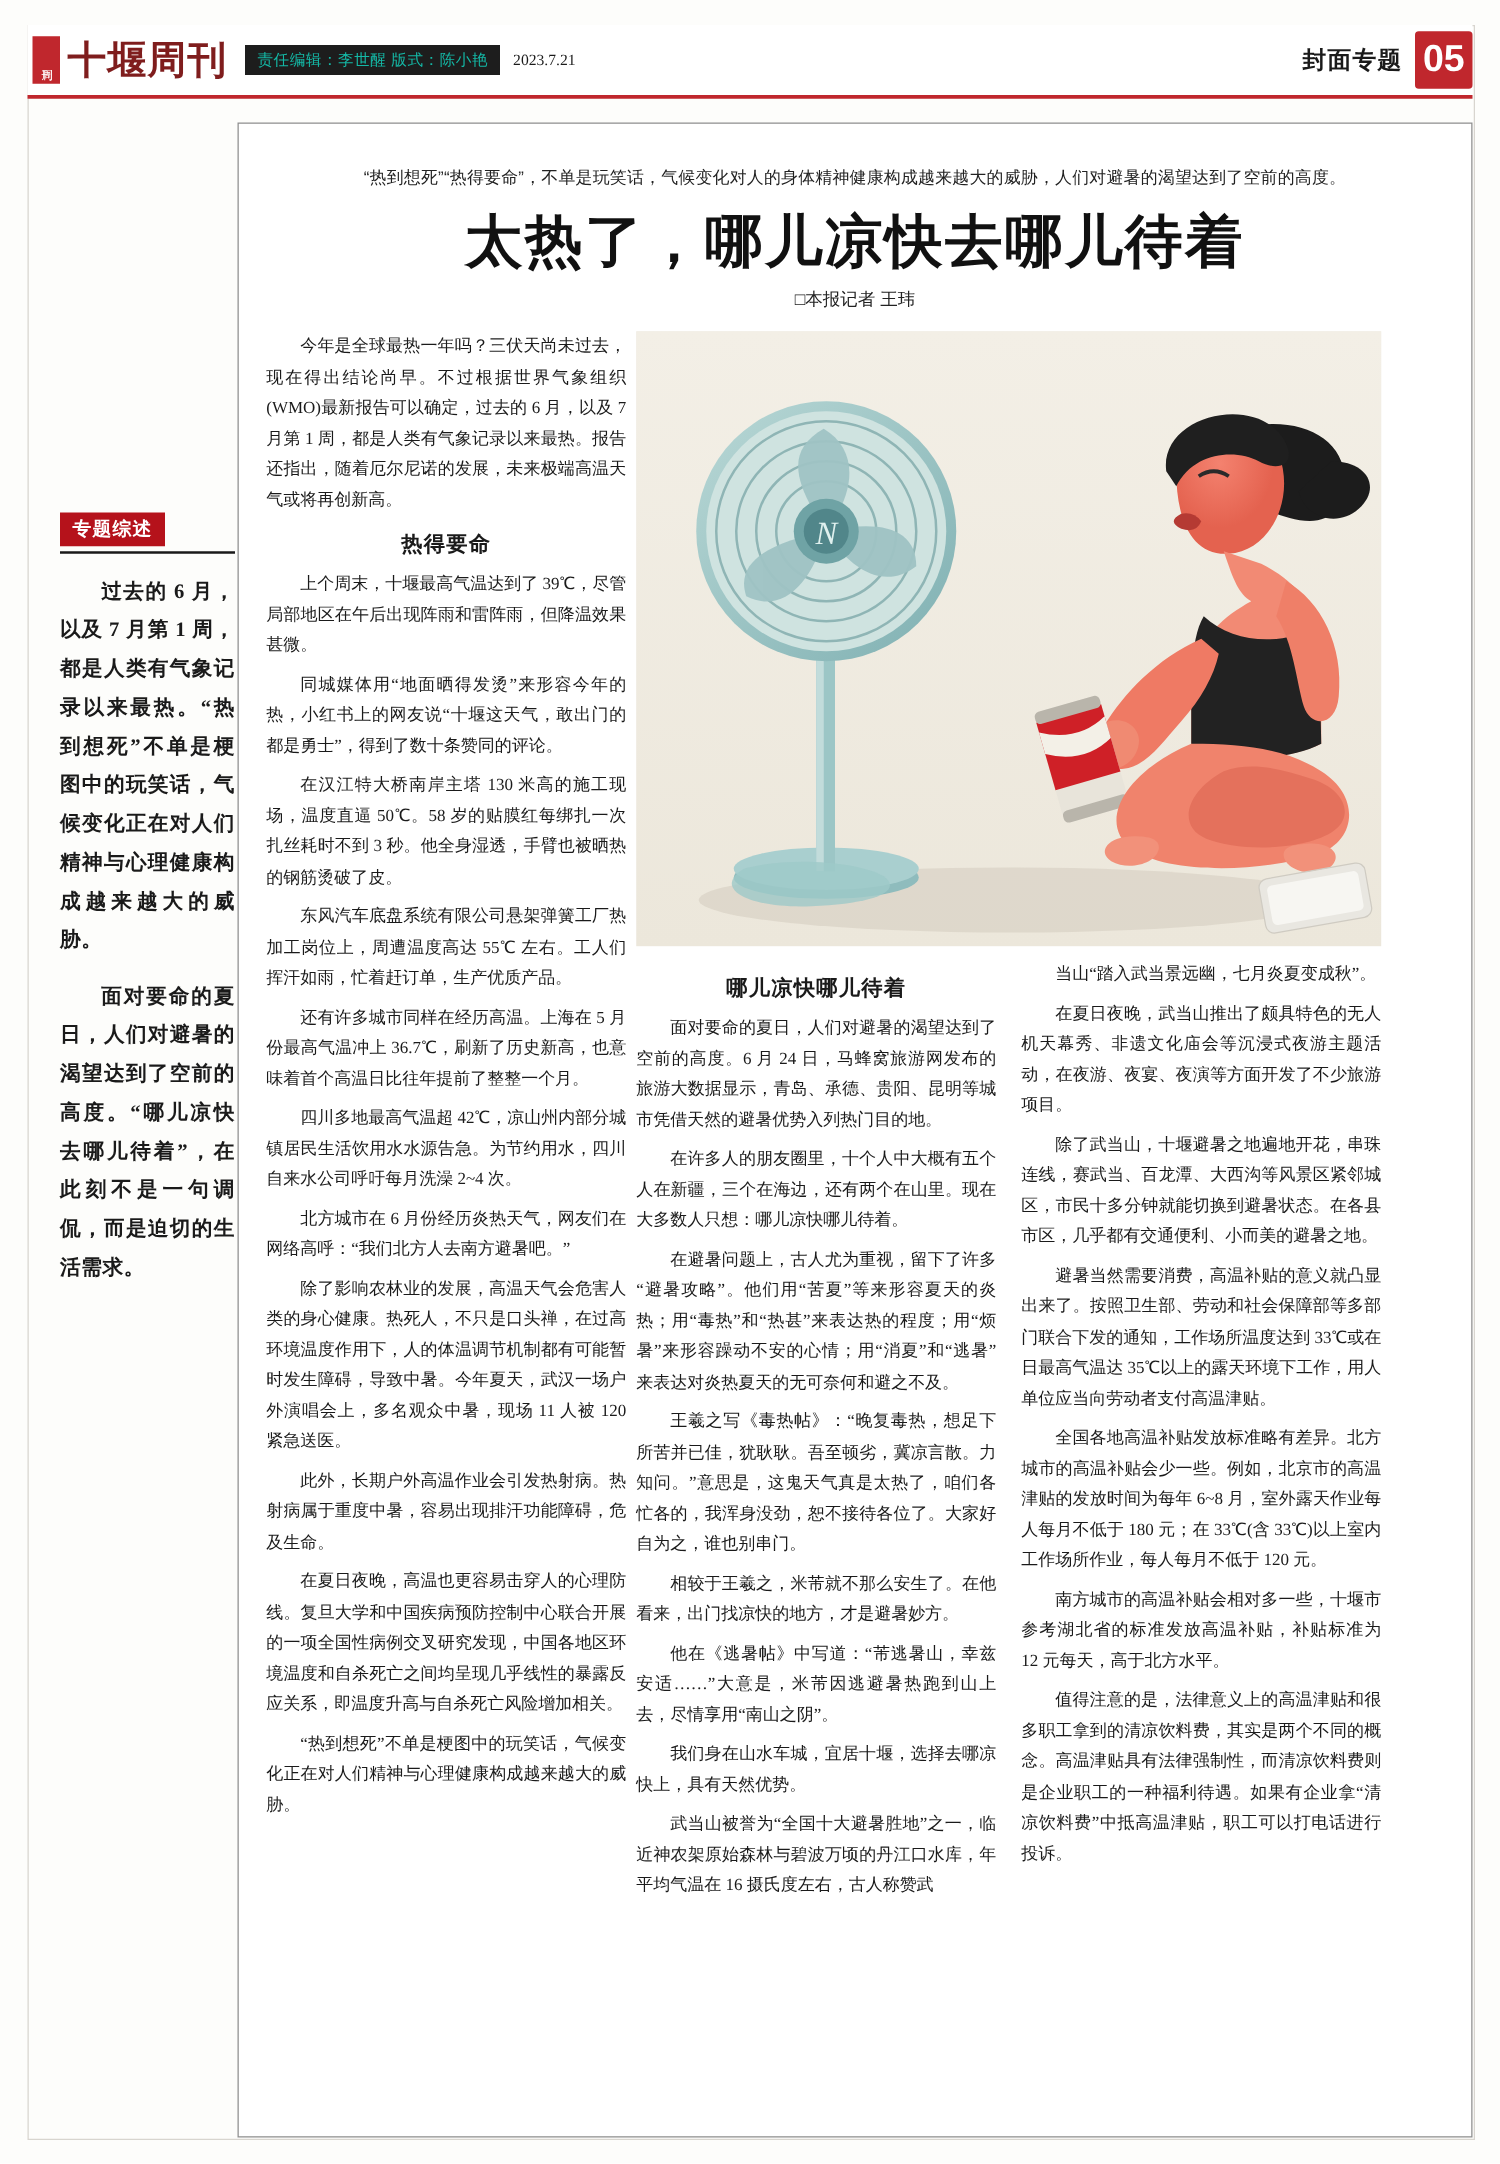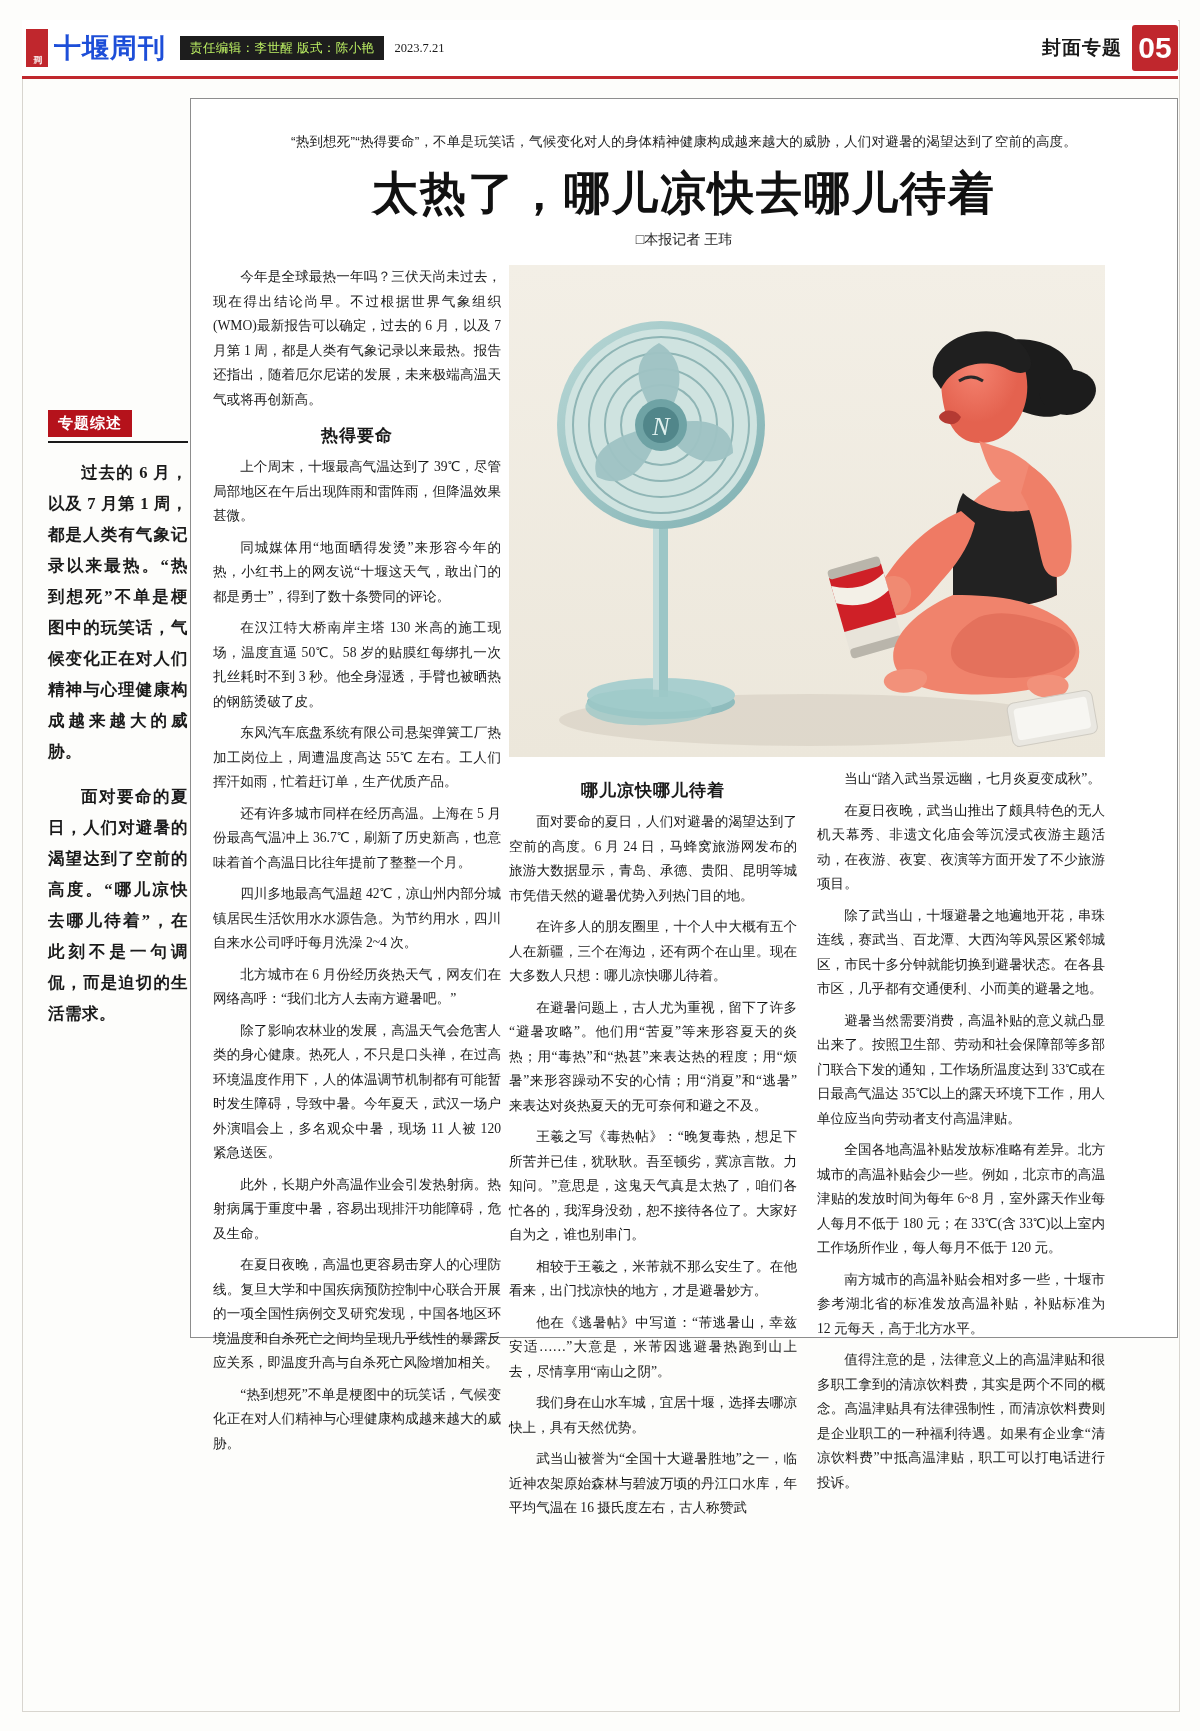"十堰周刊" .logo-text { color: #1d4ed8 -> #7f1d1d; font-size: 27px -> 31px }
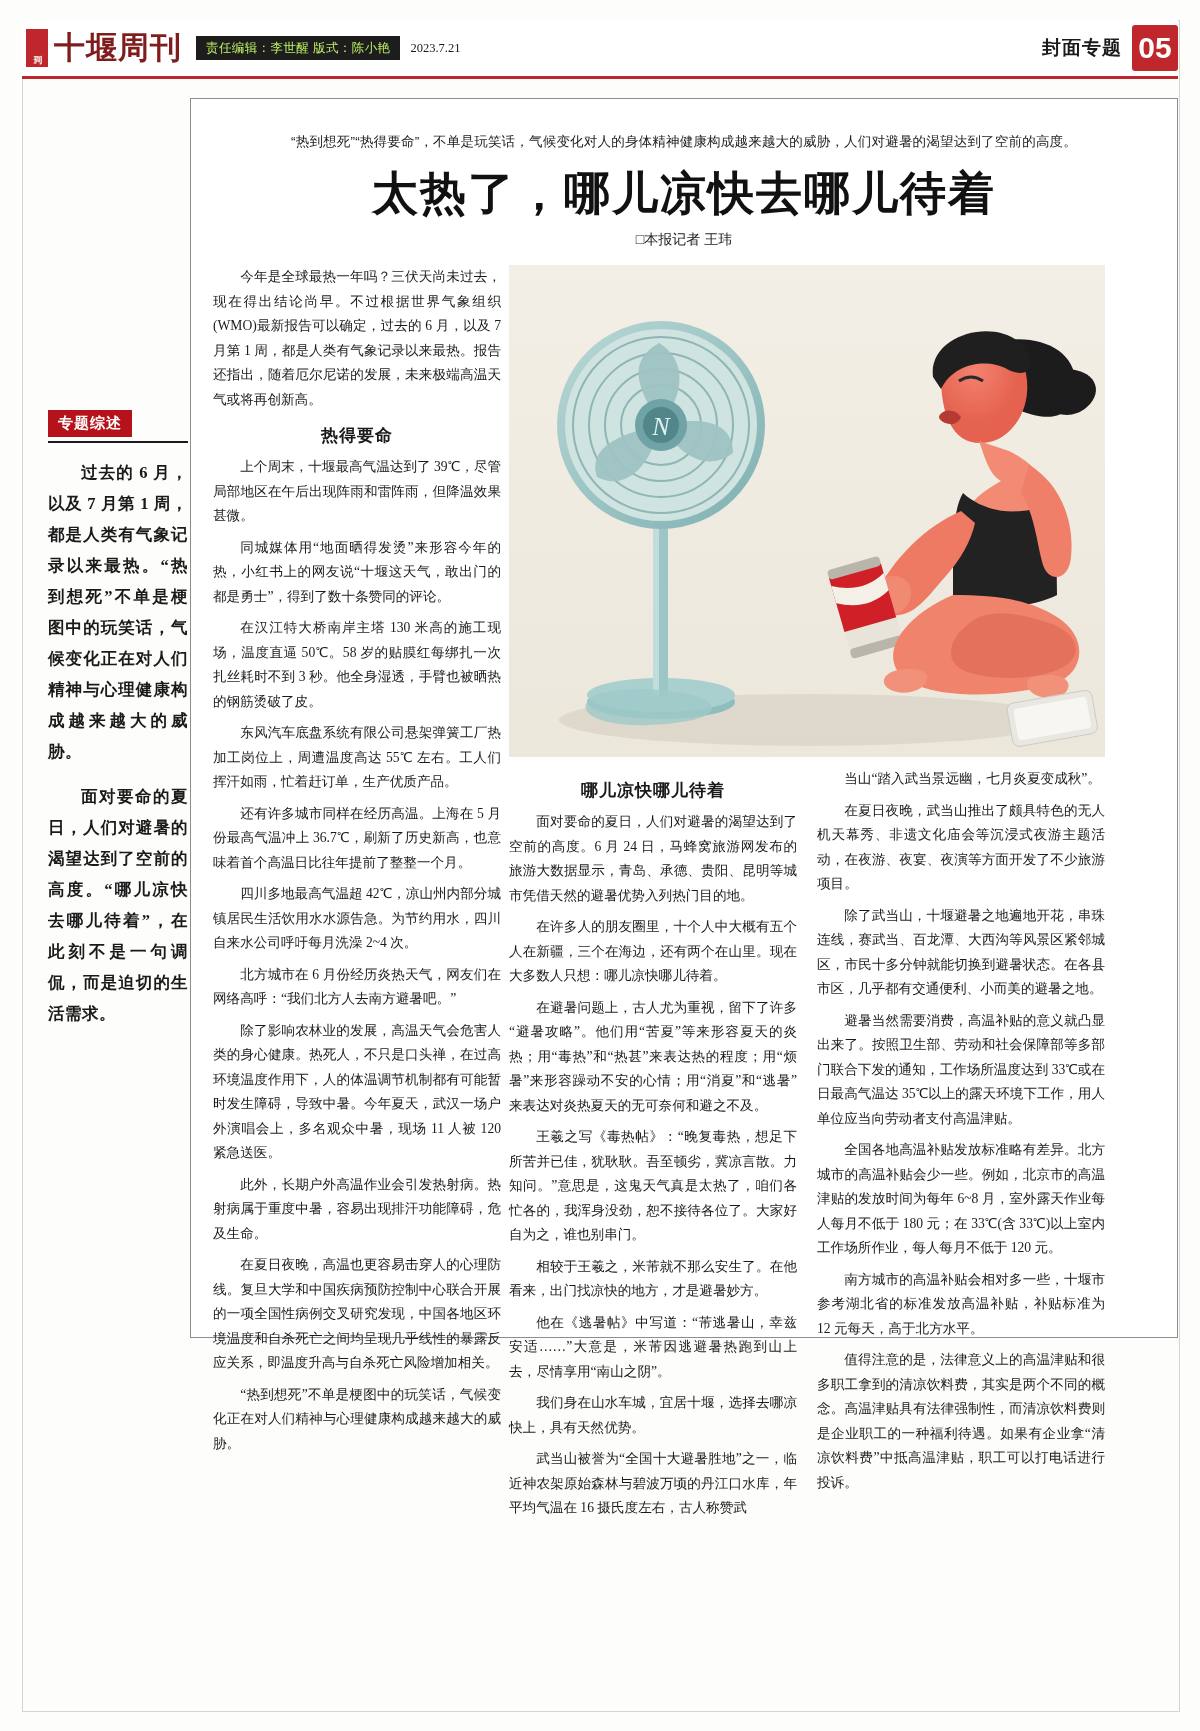"责任编辑：李世醒 版式：陈小艳" .credit-bar { color: #bef264 -> #14b8a6 }
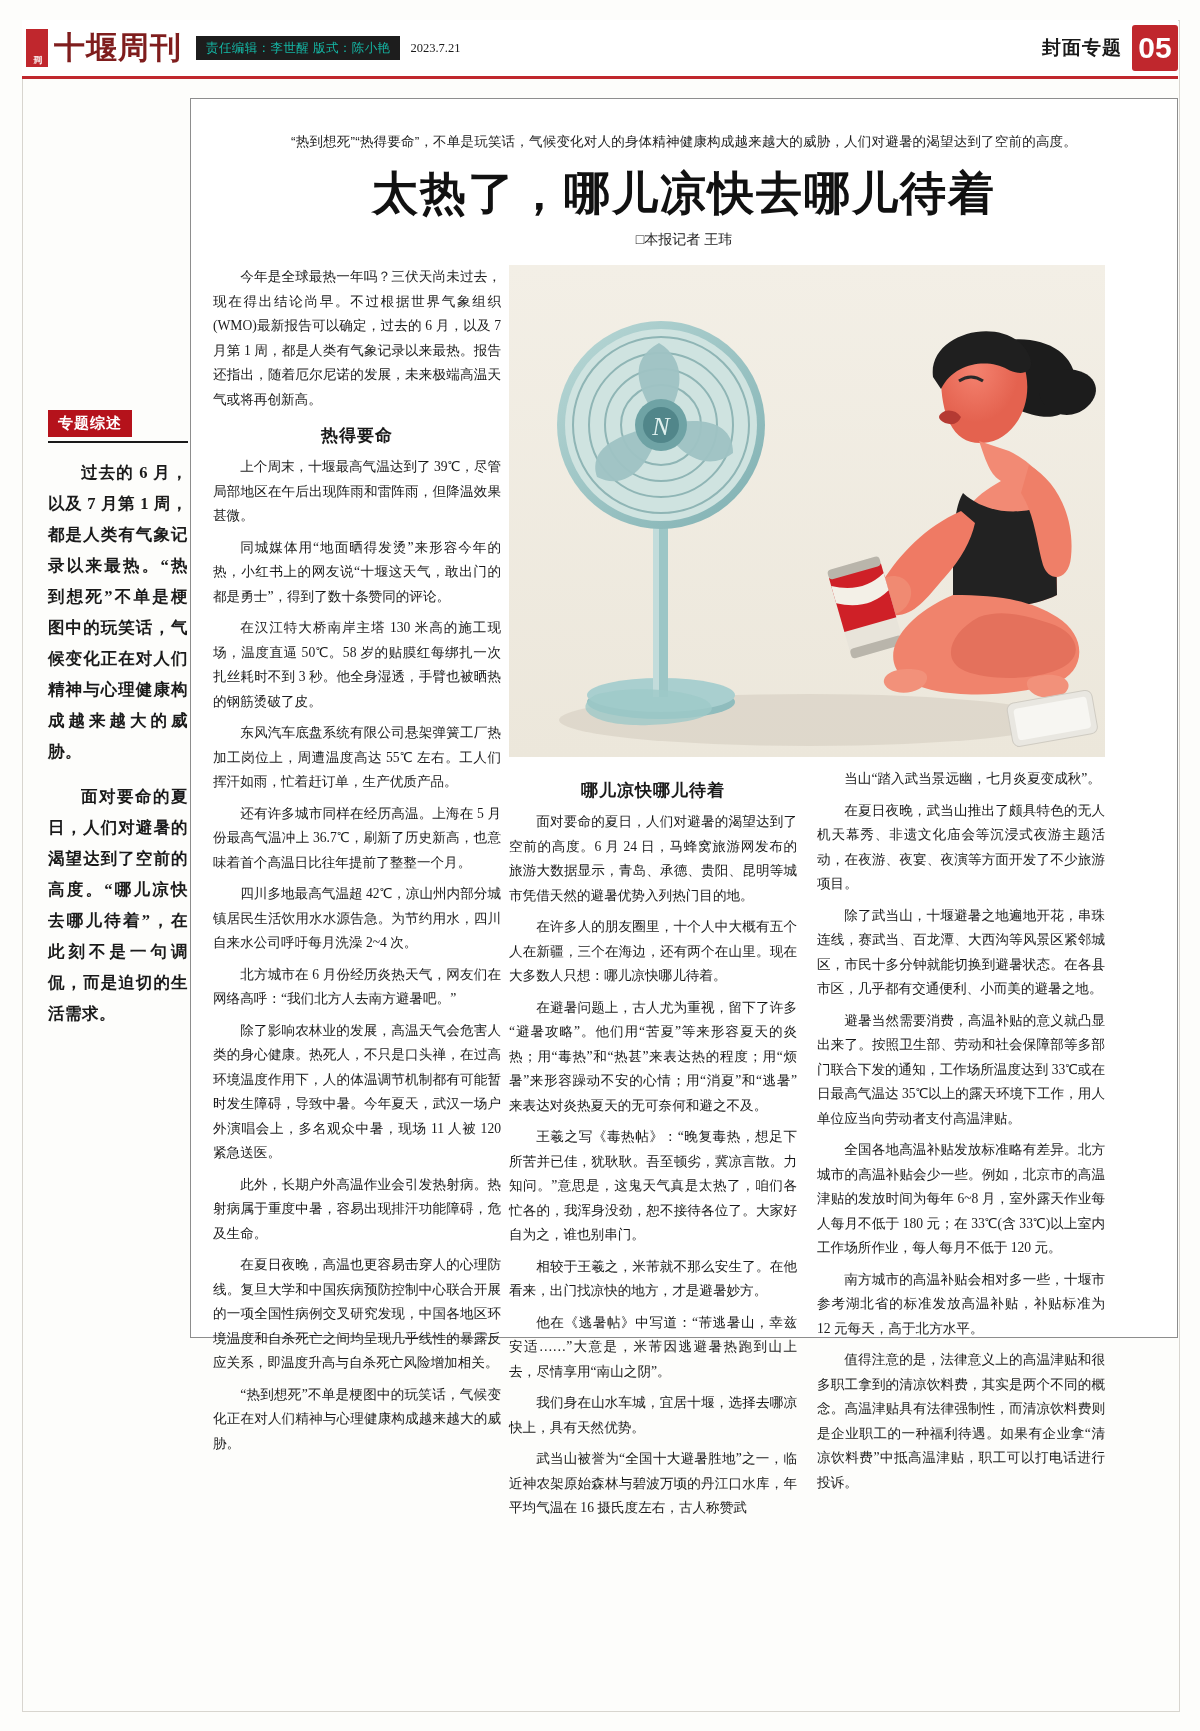"“热到想死”“热得要命”，不单是玩笑话，气候变化对人的身体精神健康构成越来越大的" .article { height: 1240px -> 1612px }
